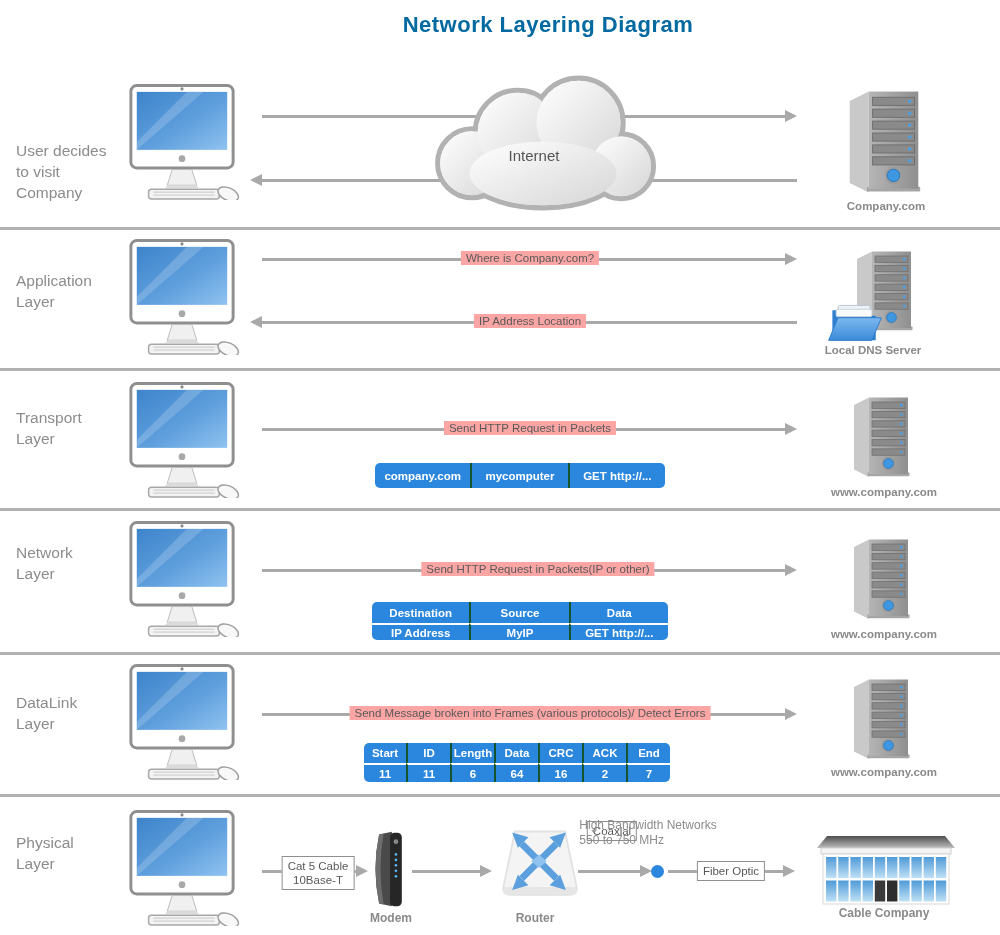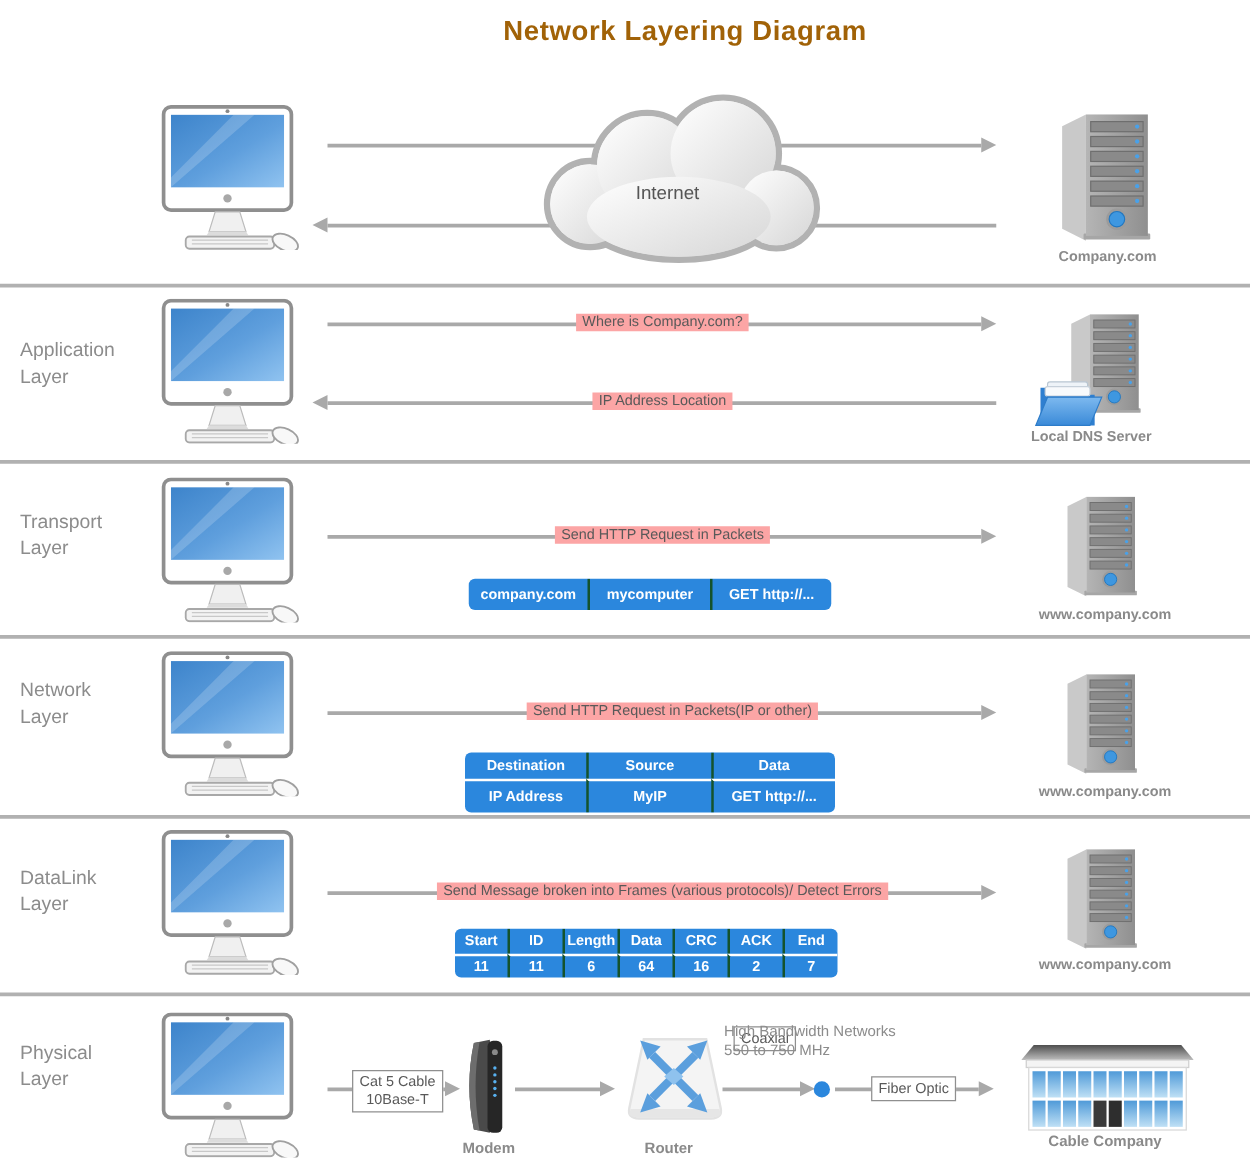"Network Layering Diagram" .title { color: #a16207 -> #0369a1 }
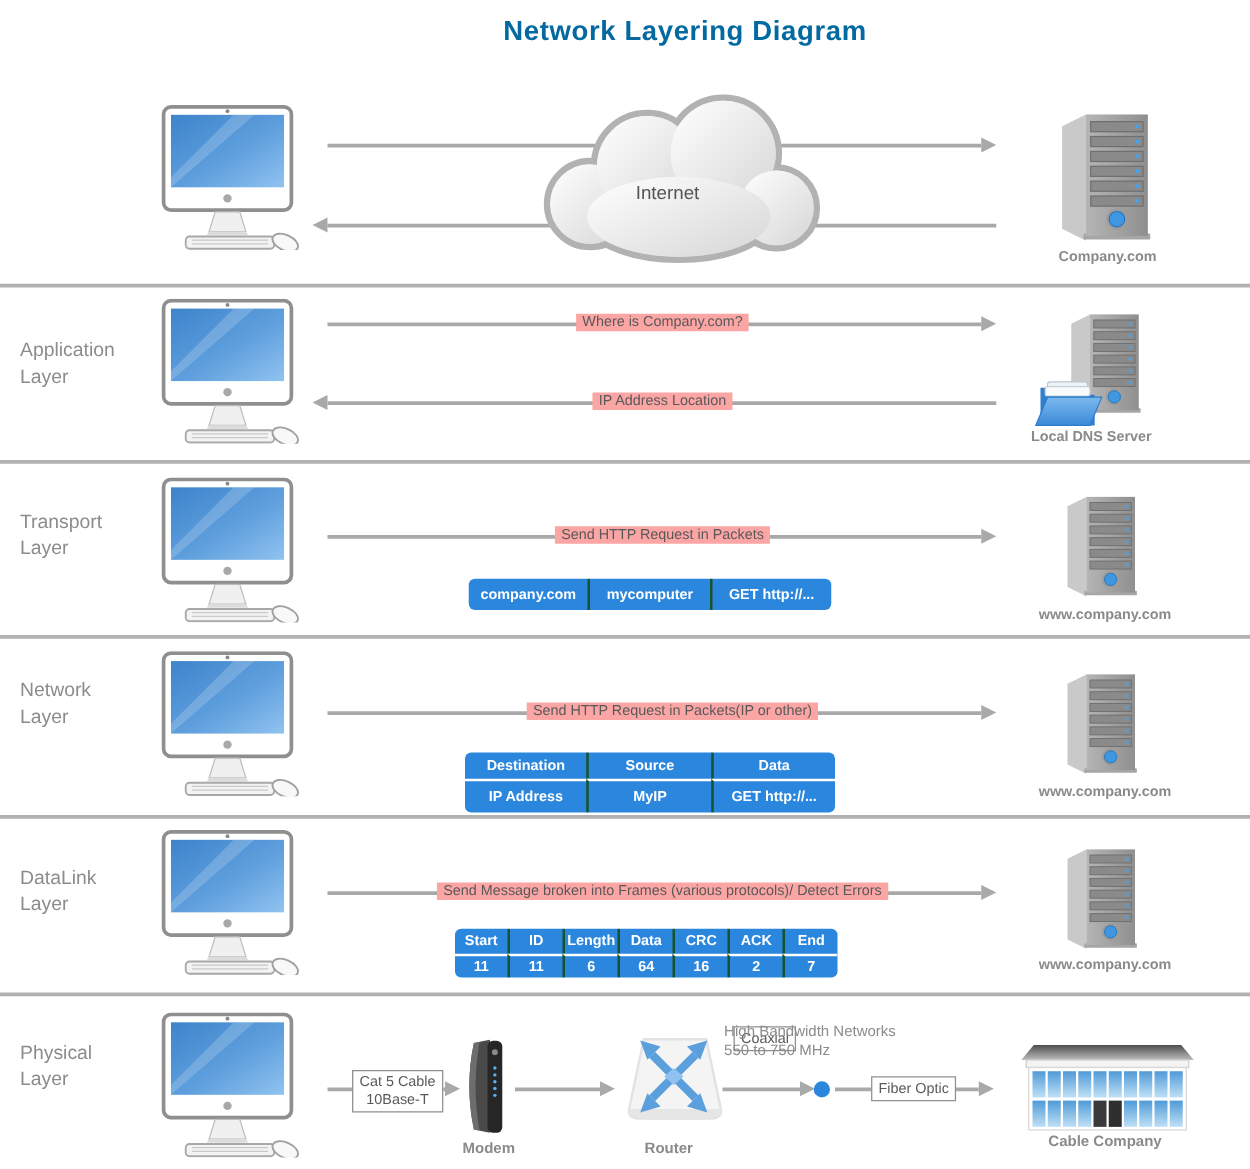"User decides" div.layer-label { html: none -> <div>User decides to visit Company</div> }
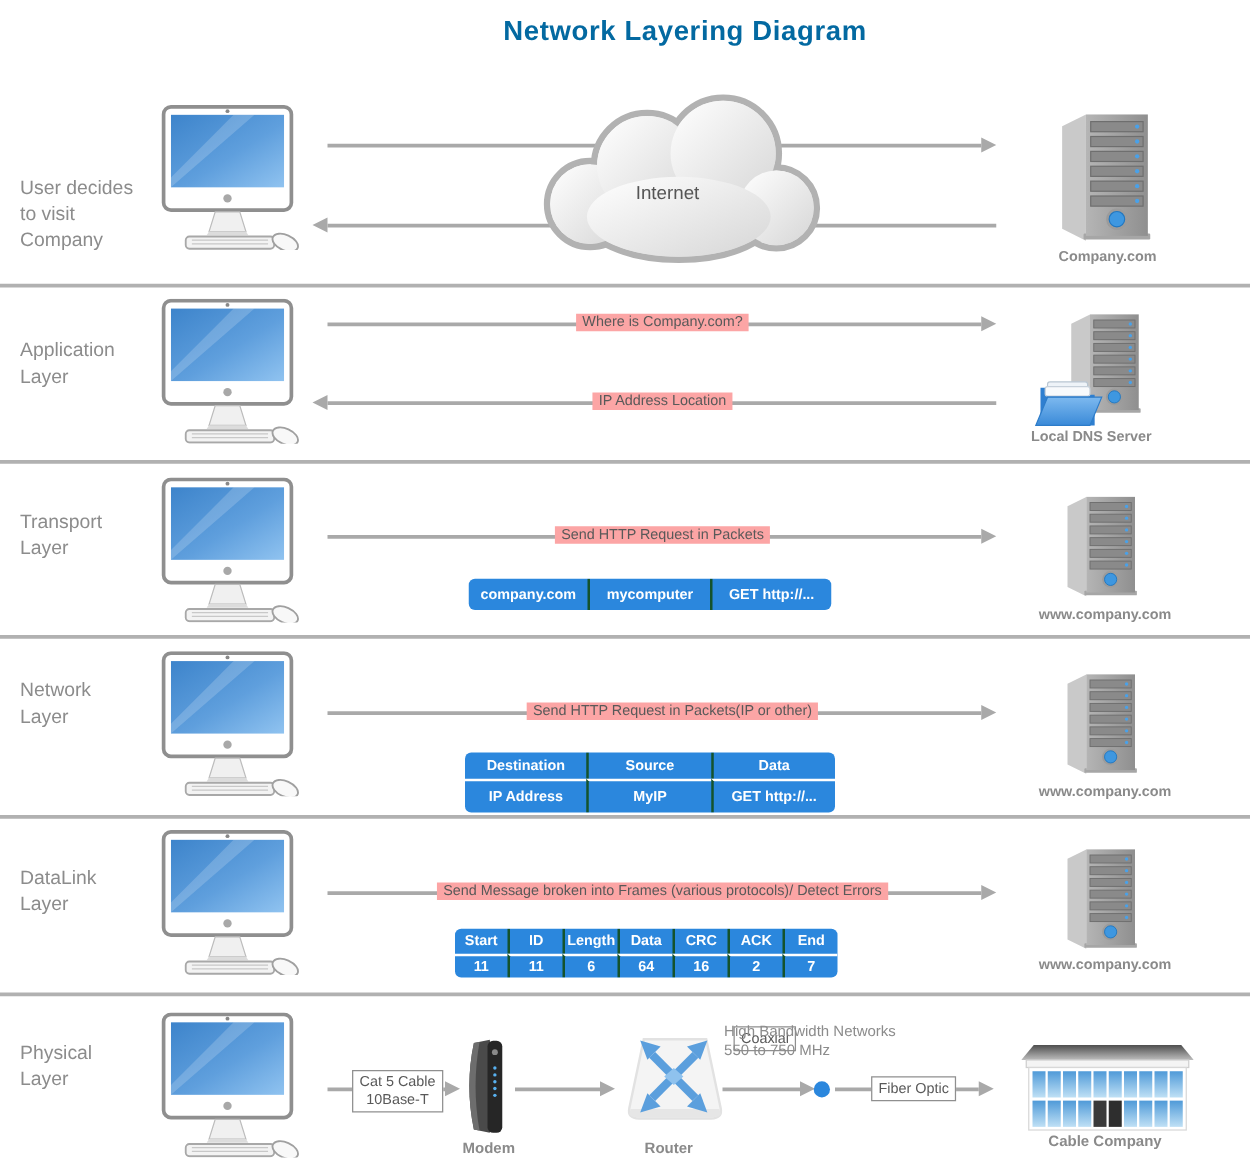"IP Address" div.pkt-row { height: 27px -> 17px }
